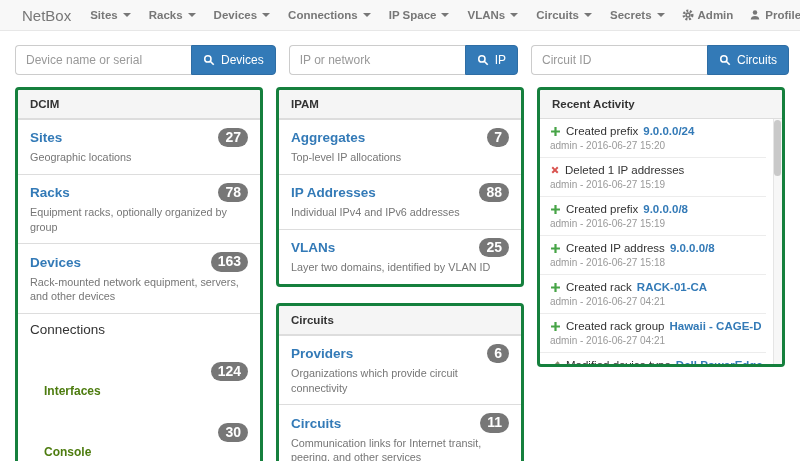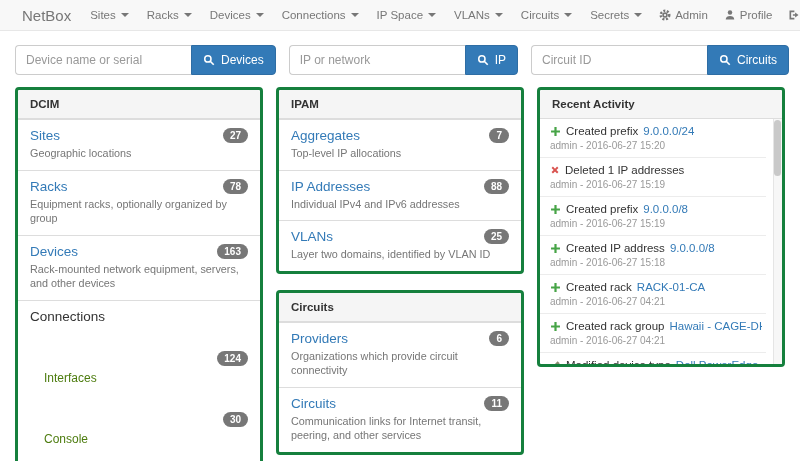"Sites" a { font-weight: none -> bold }
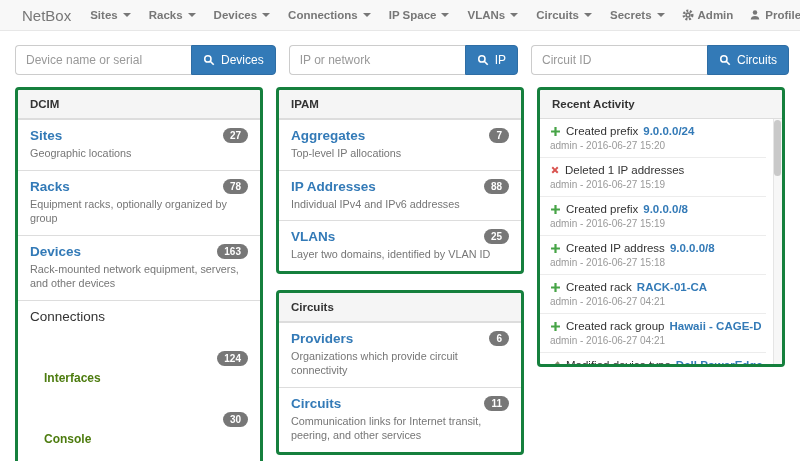"27" .badge { font-size: 10px -> 14px }
